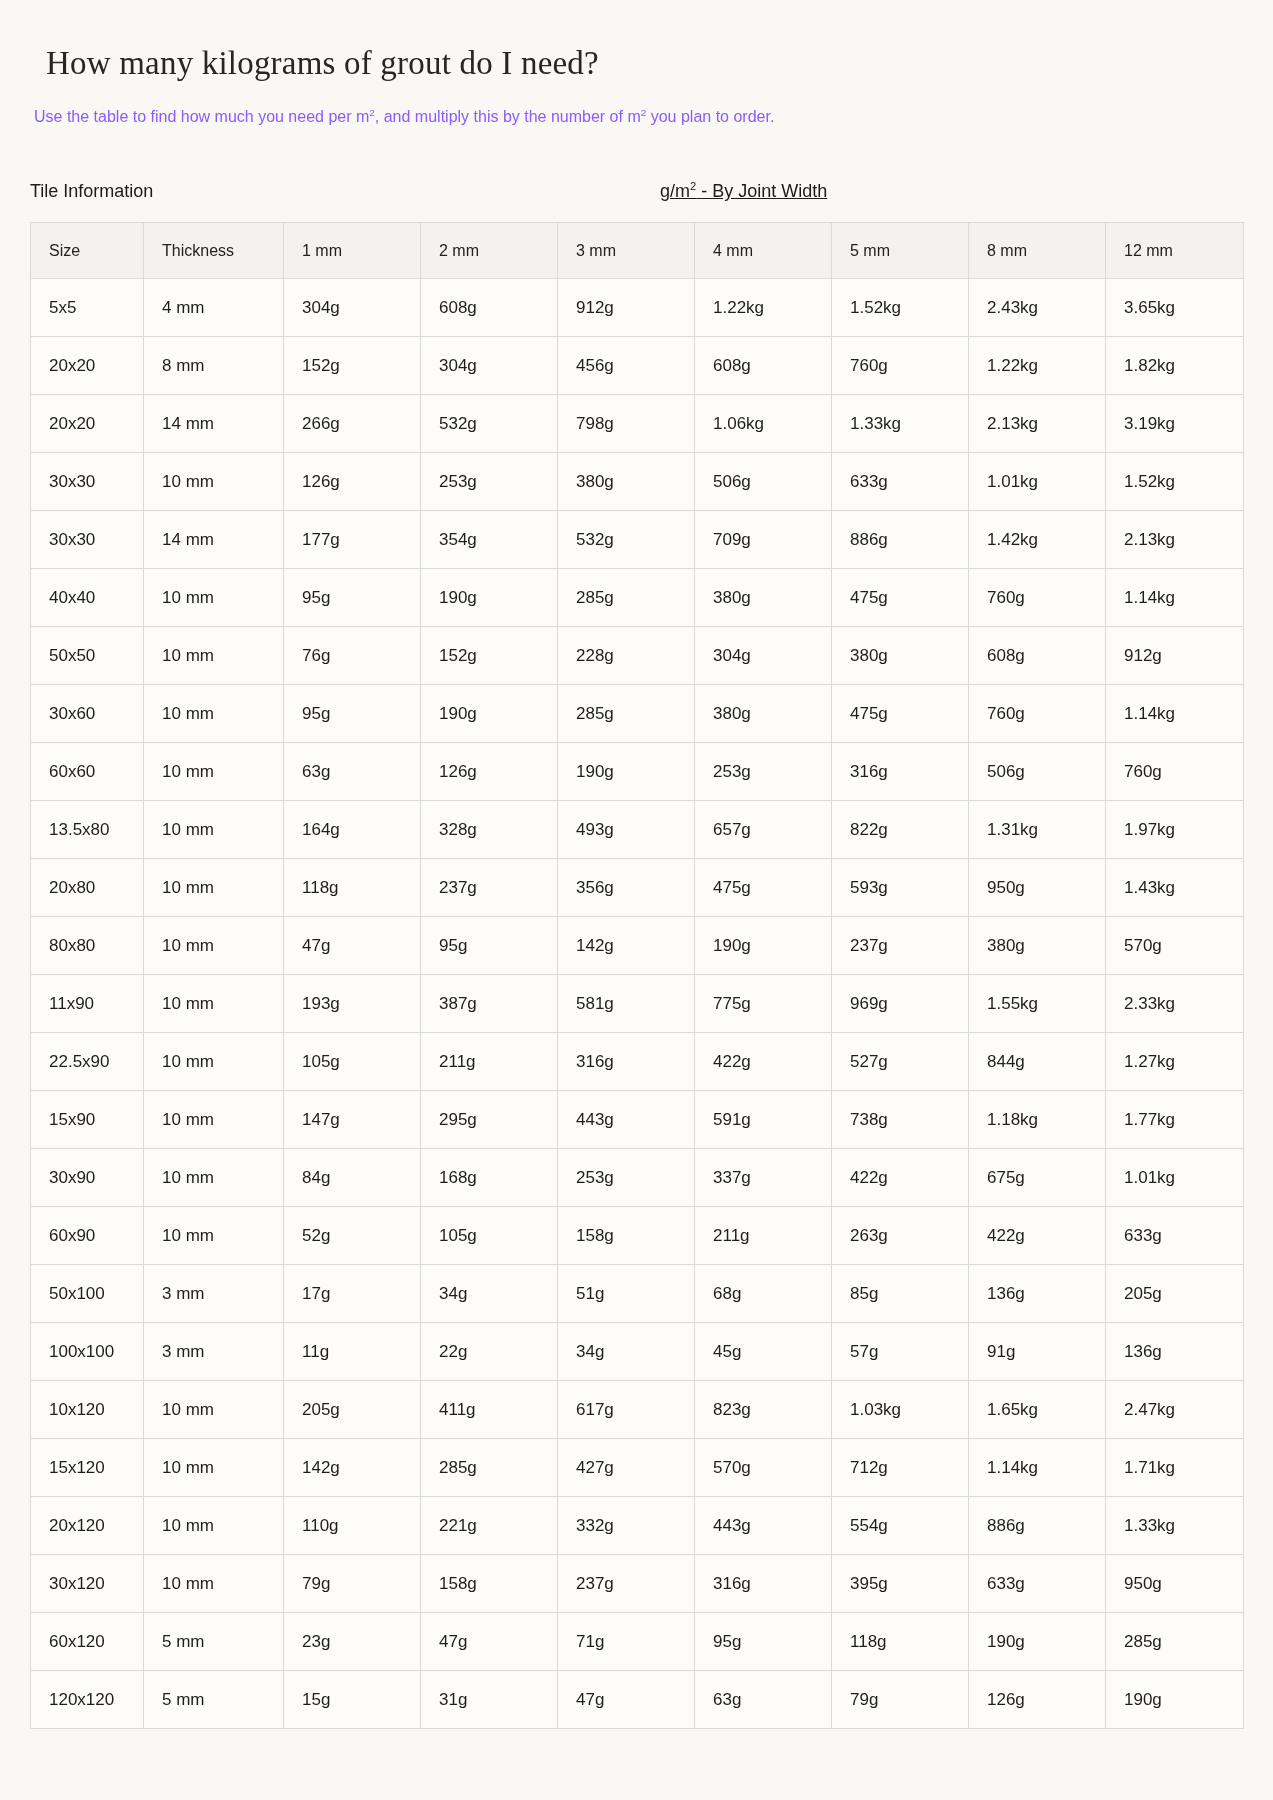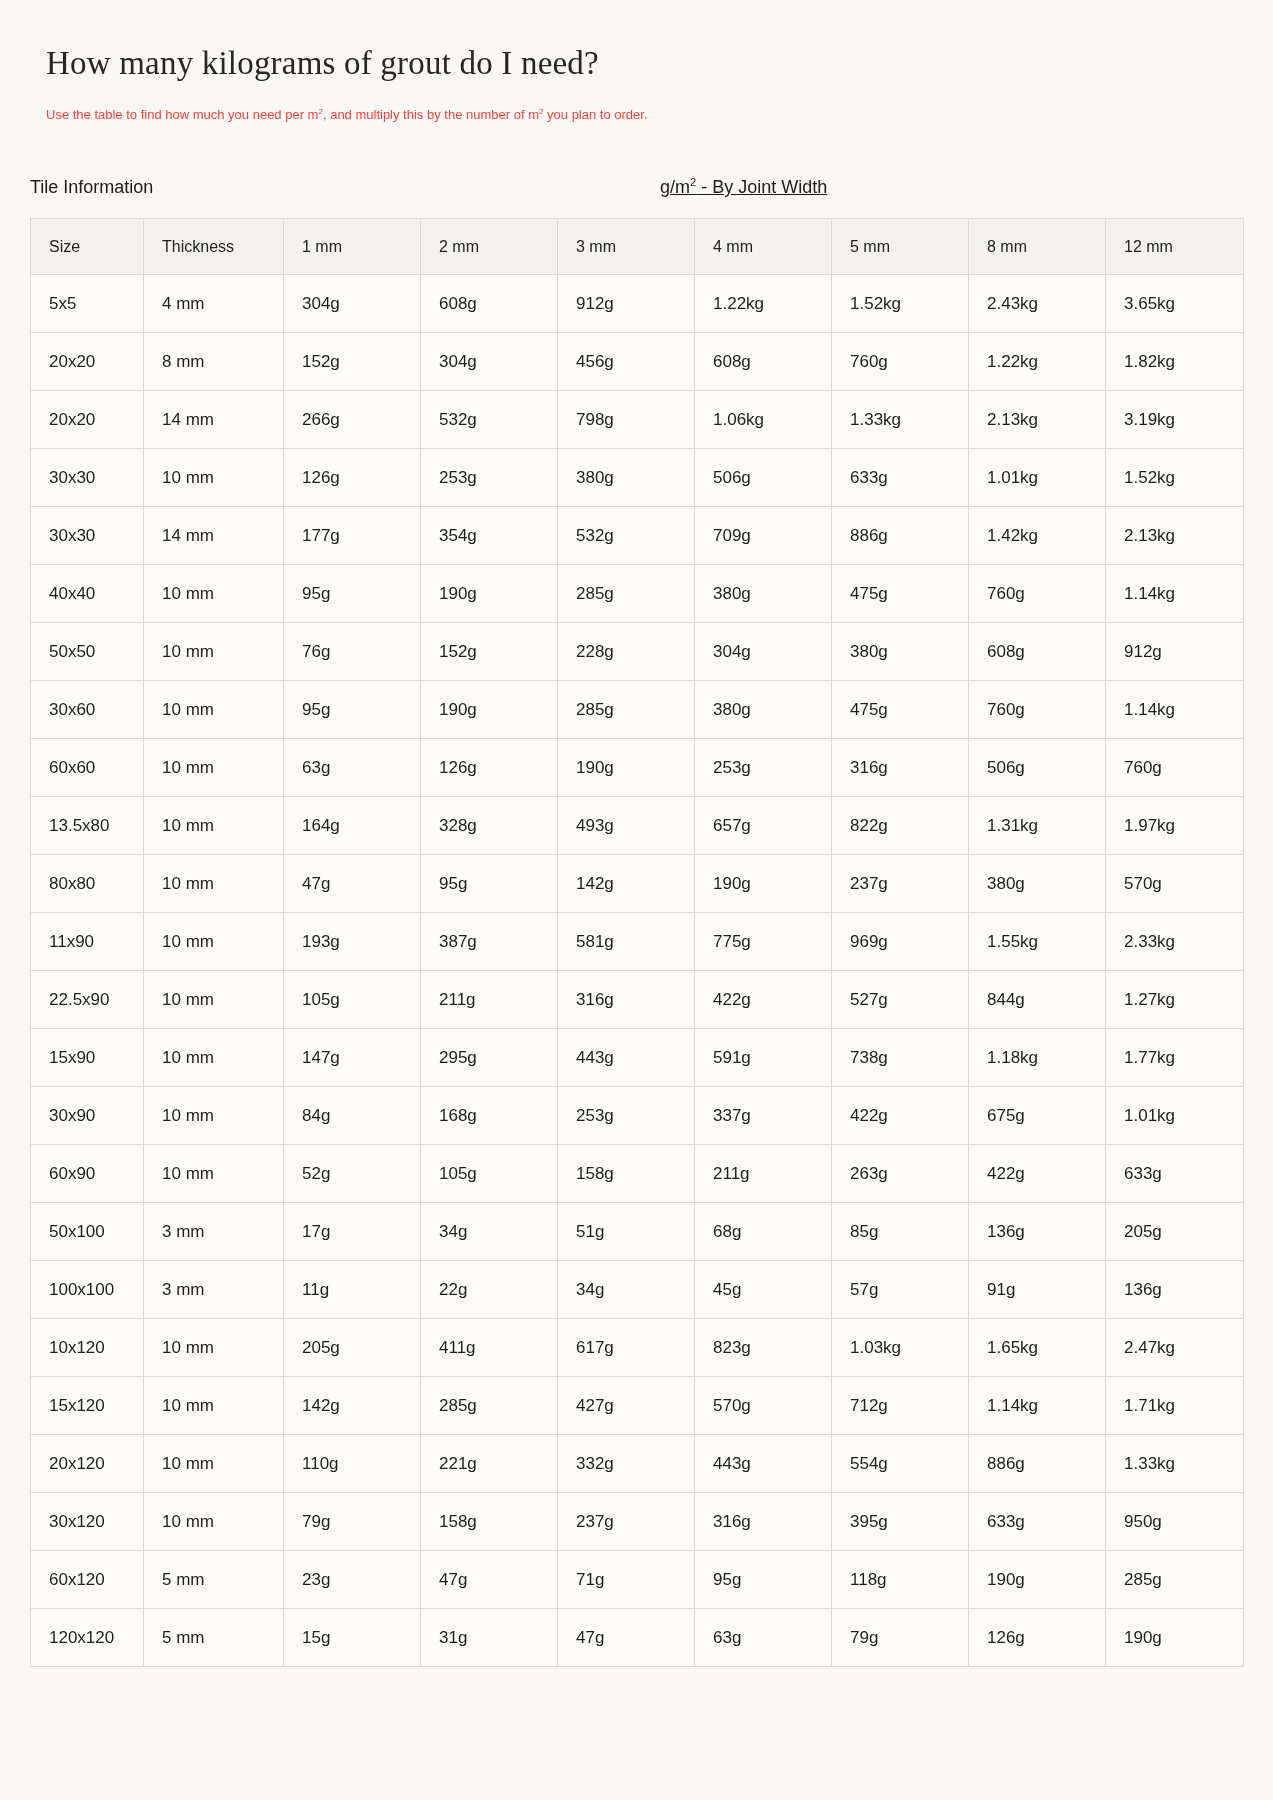"Use the table to find" .subtitle { color: #ef4444 -> #8b5cf6; font-size: 13px -> 16px; margin: 22px 0 0 16px -> 22px 0 0 4px }
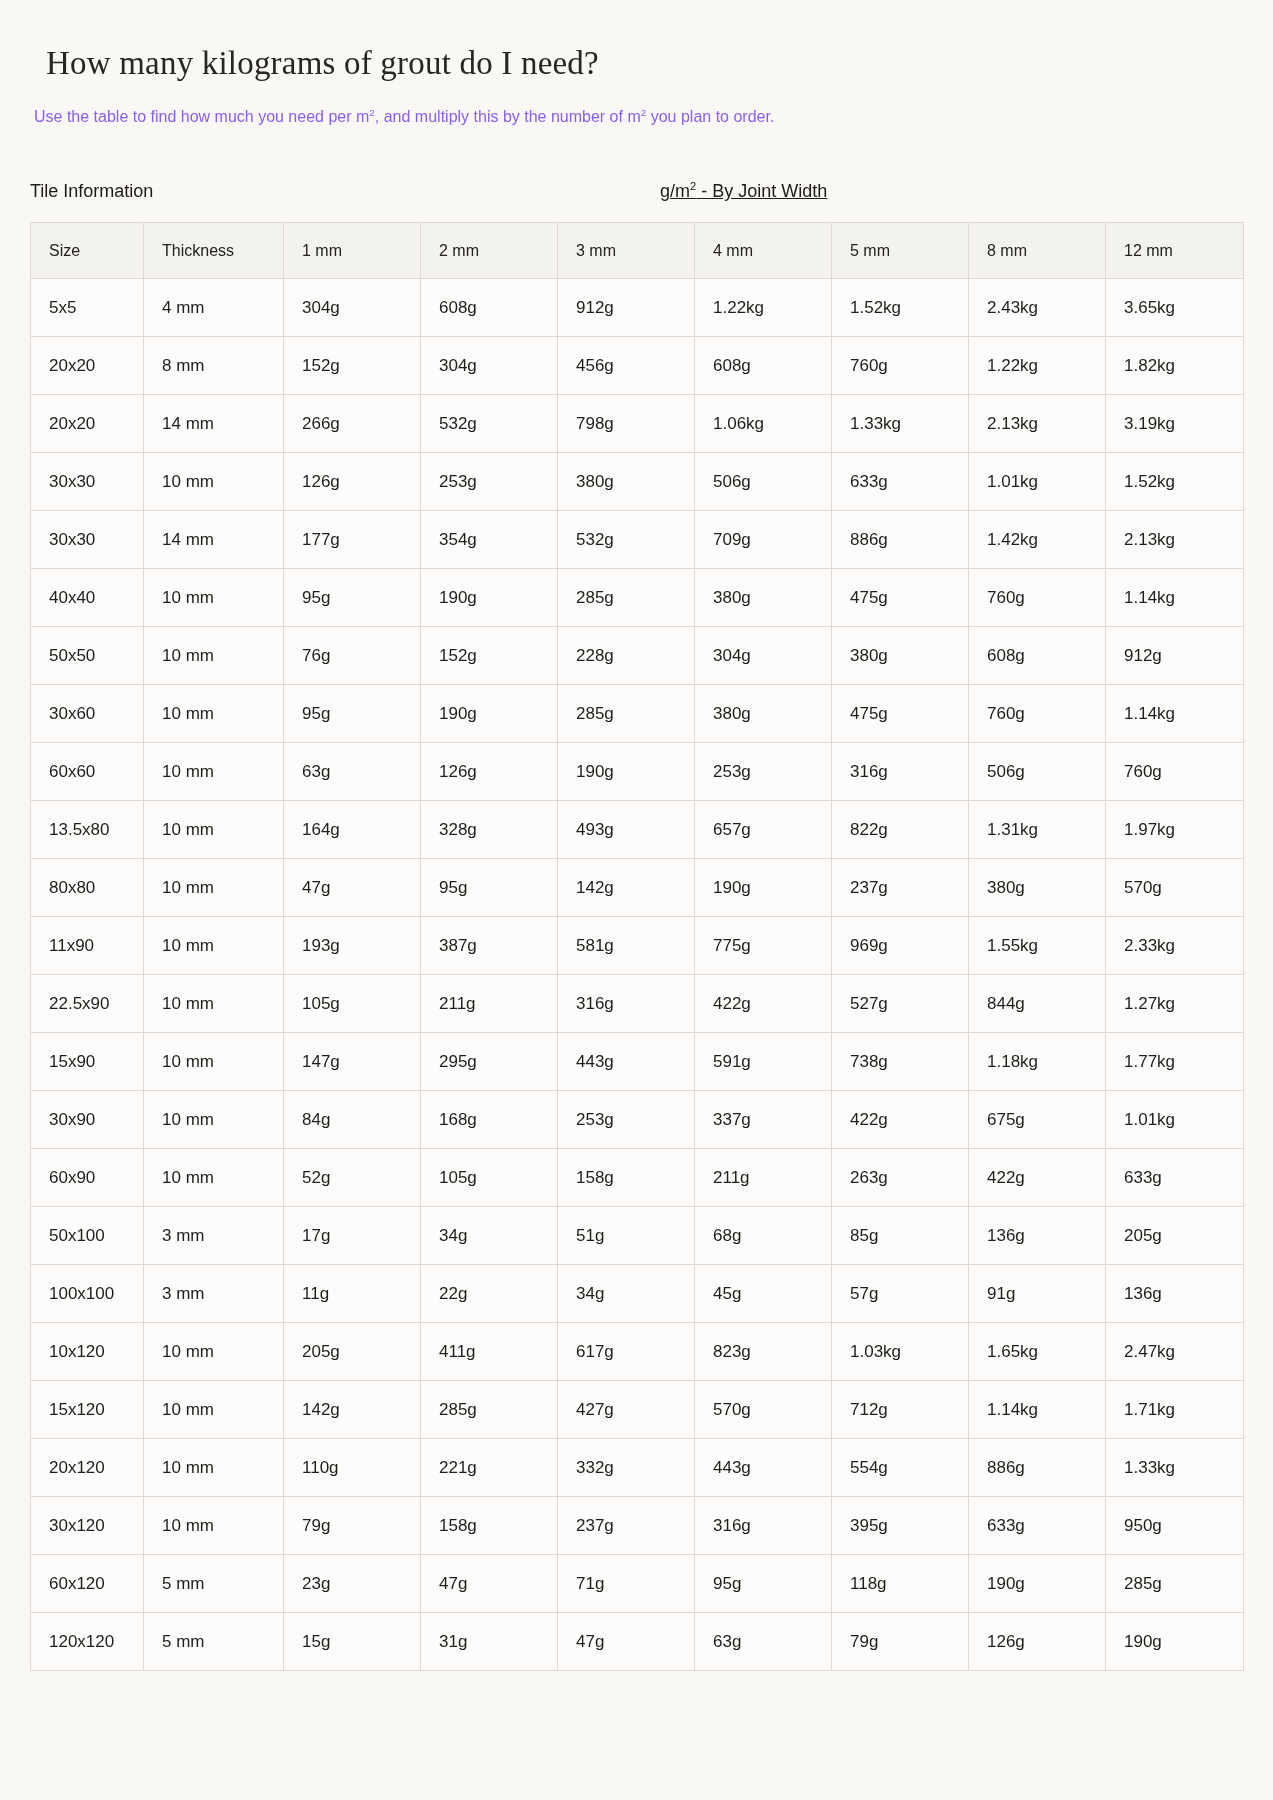"20x80" tr { html: none -> <tr> <td>20x80</td> <td>10 mm</td> <td>118g</td> <td>237g</td> <td>356g</td> <td>475g</td> <td>593g</td> <td>950g</td> <td>1.43kg</td> </tr> }
